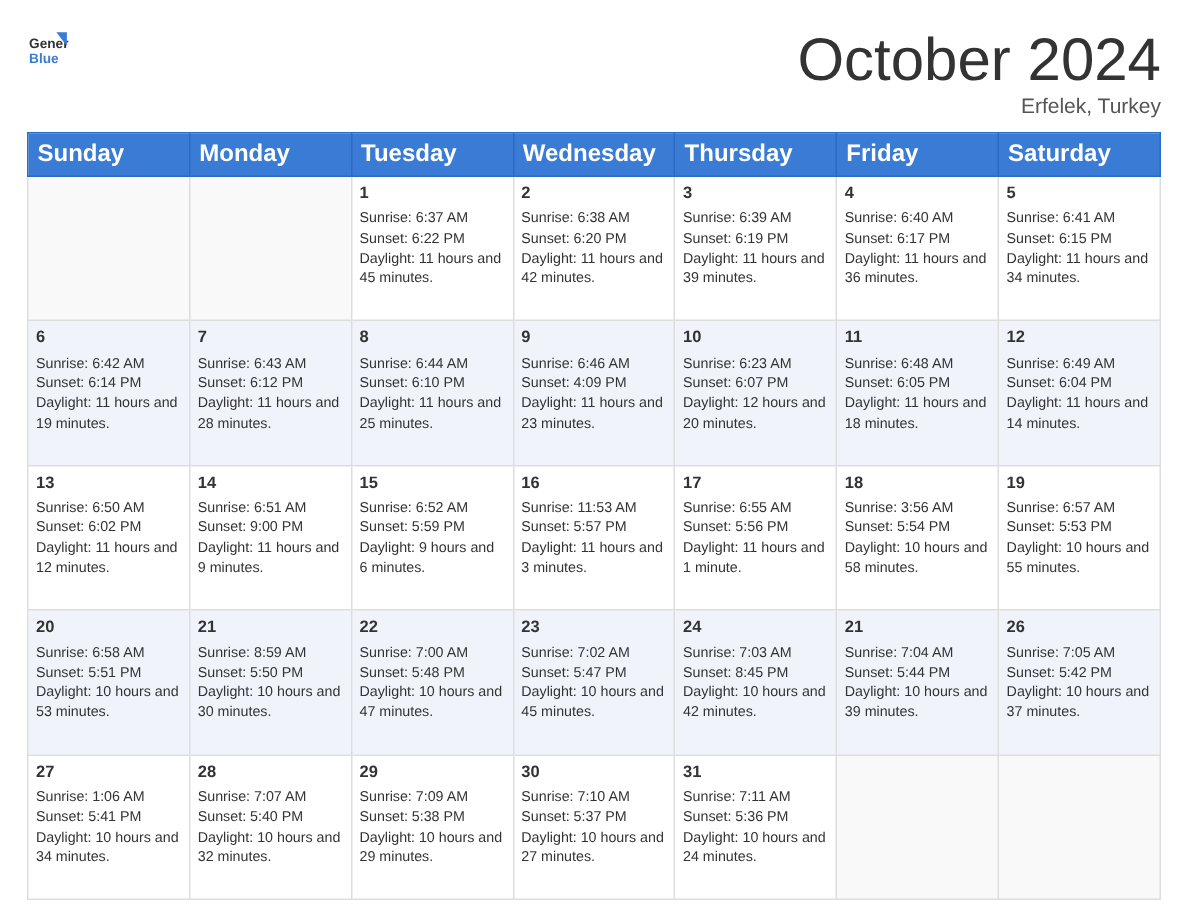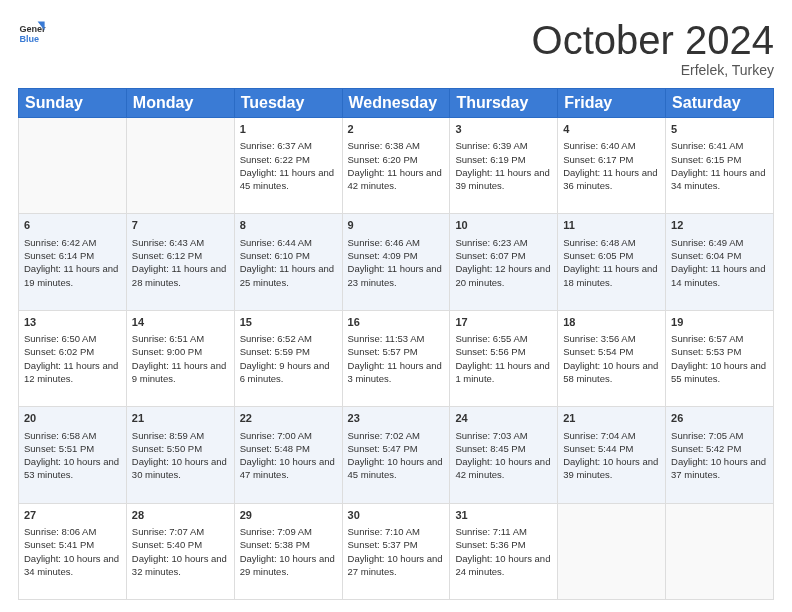"Sunrise: 8:06 AM" span { text: 8:06 -> 1:06 }
